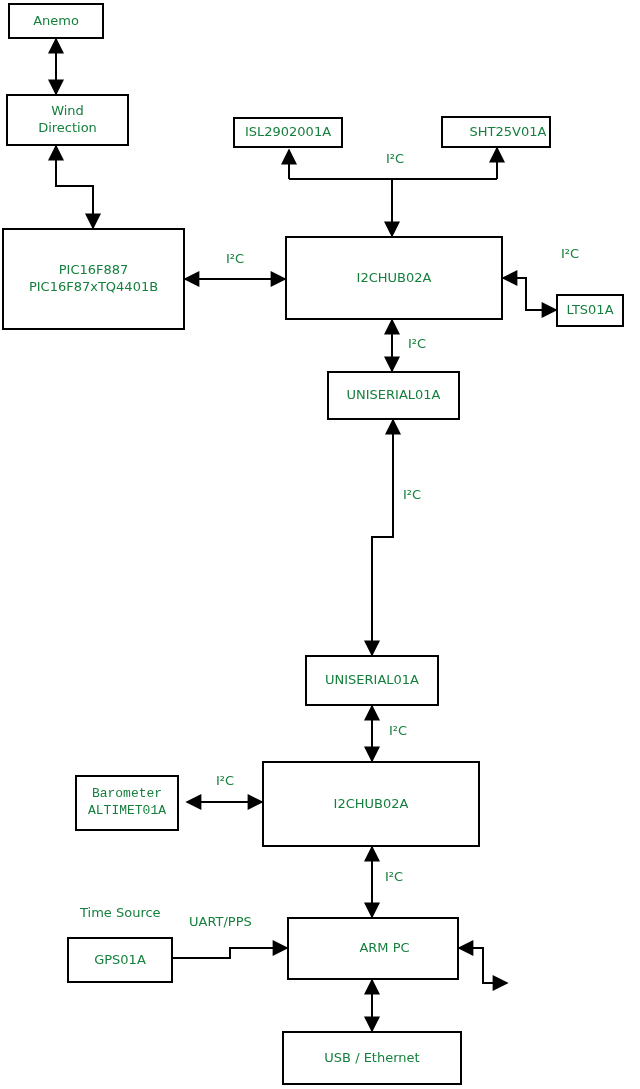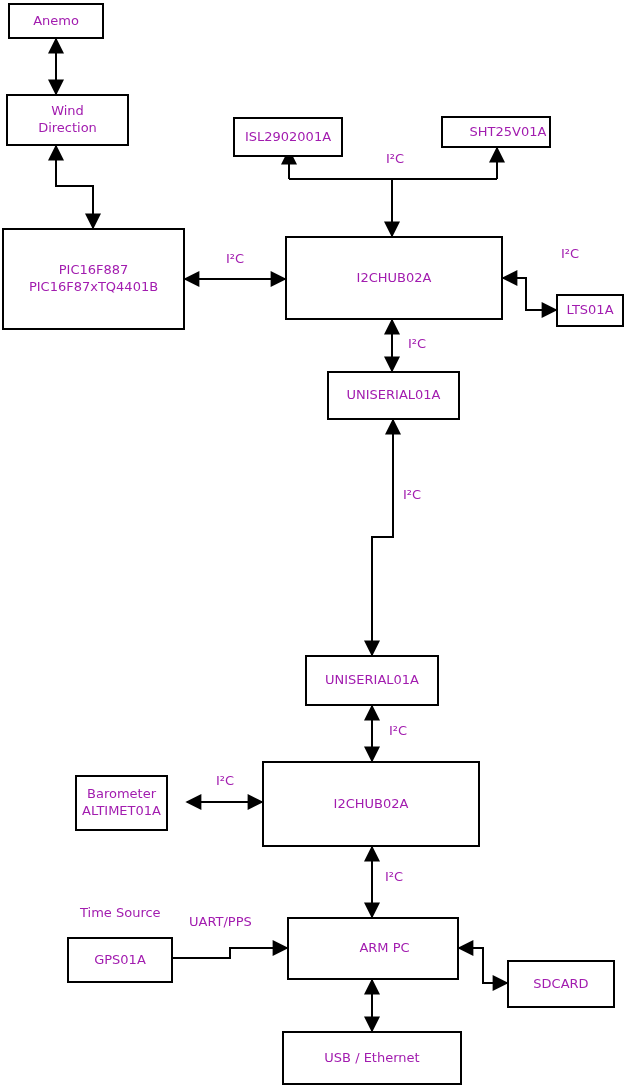"Anemo" .canvas { color: #a21caf -> #15803d }
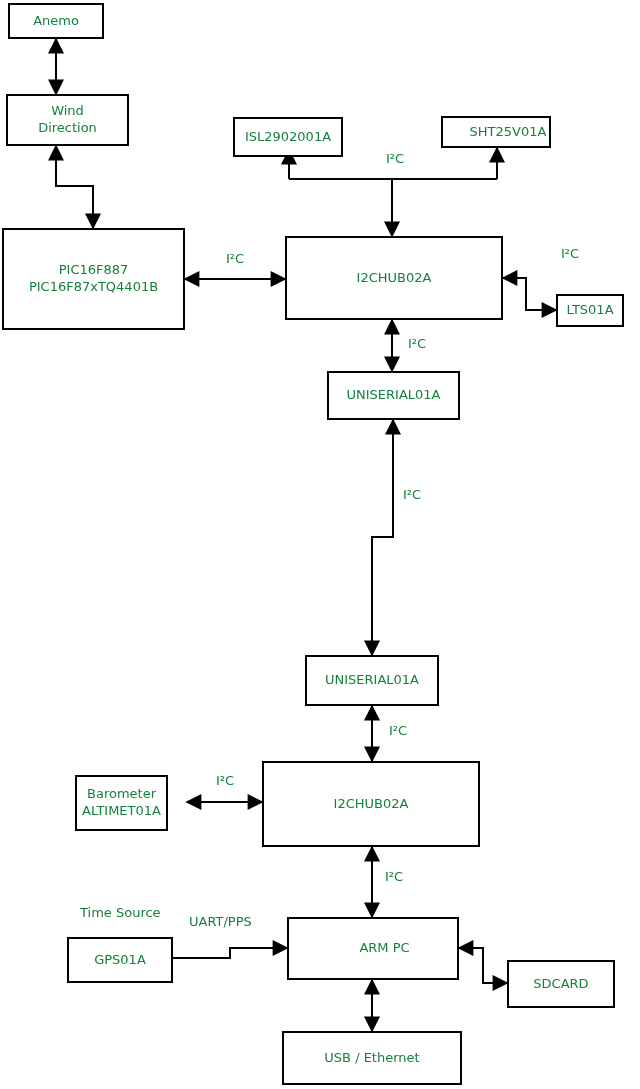"ISL2902001A" #n-isl { height: 40px -> 31px }
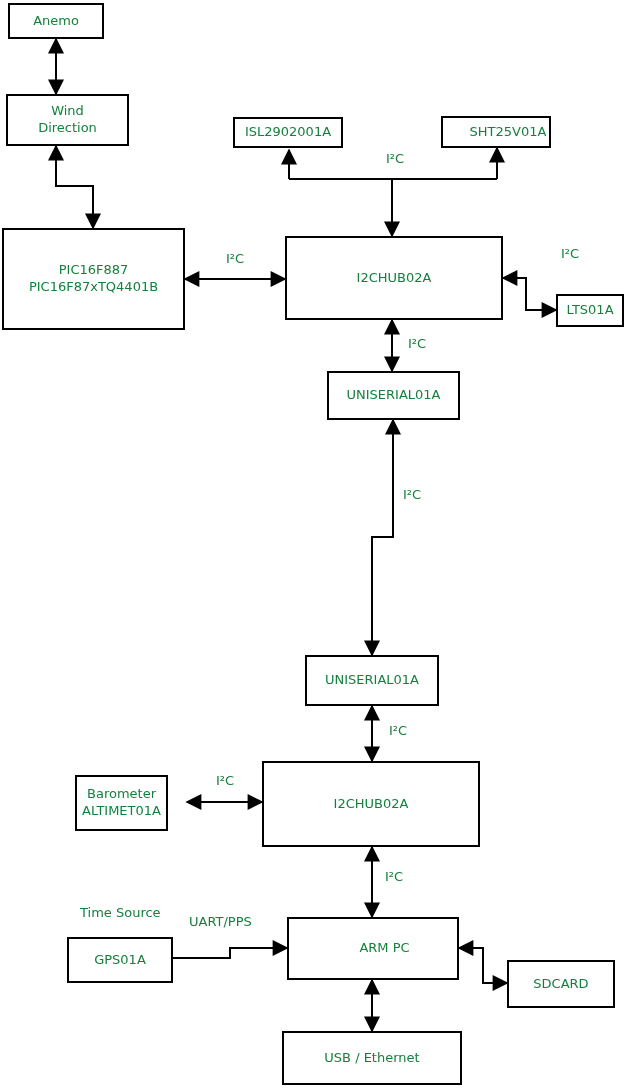"Barometer" #n-baro { font-family: none -> Liberation Mono, monospace; width: 93px -> 104px }
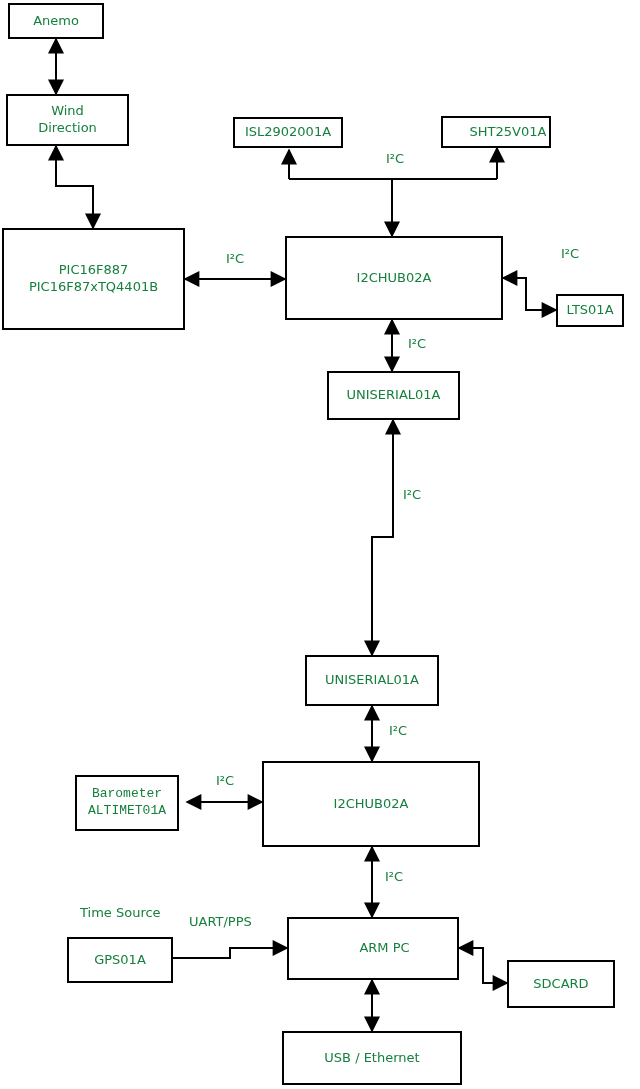"SDCARD" div.node { html: <div>SDCARD</div> -> none }
